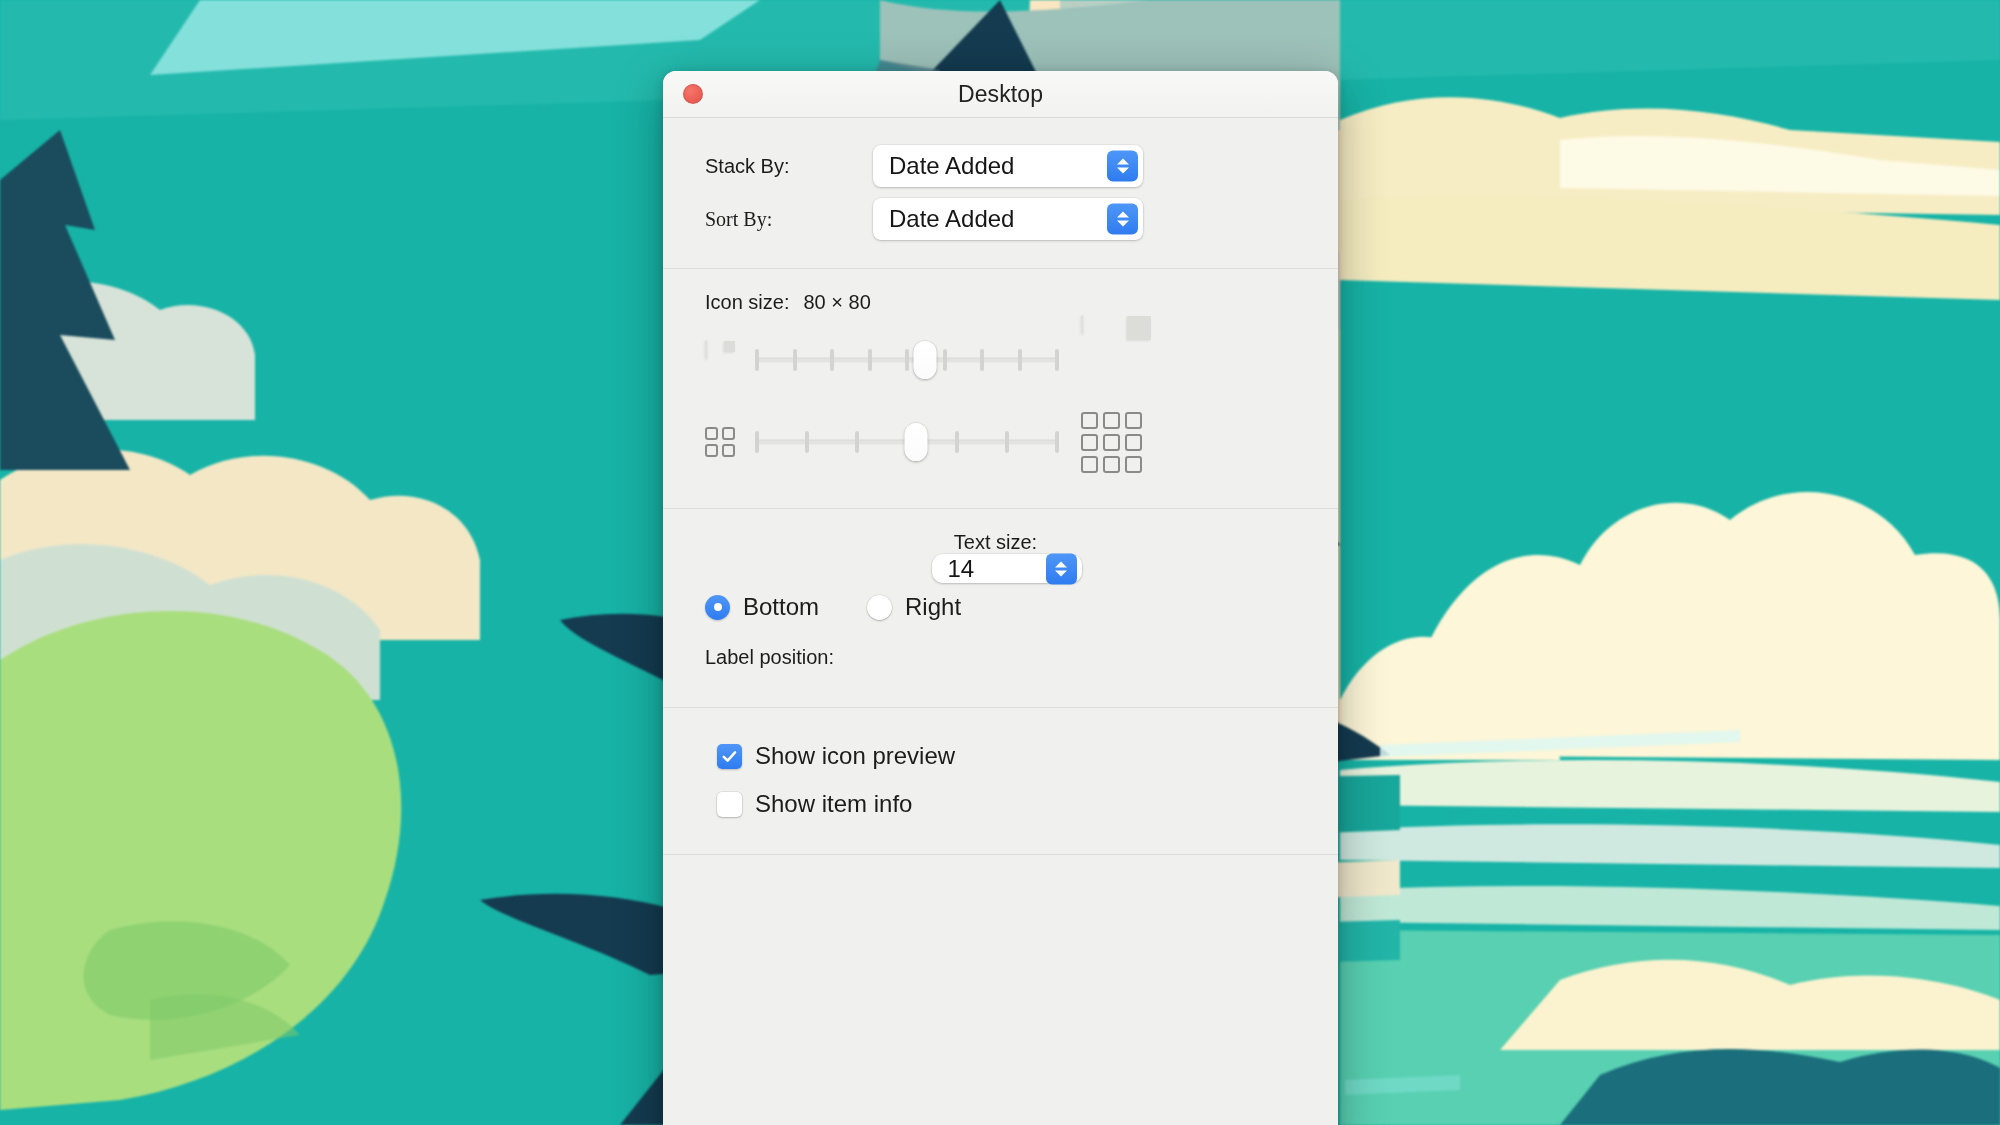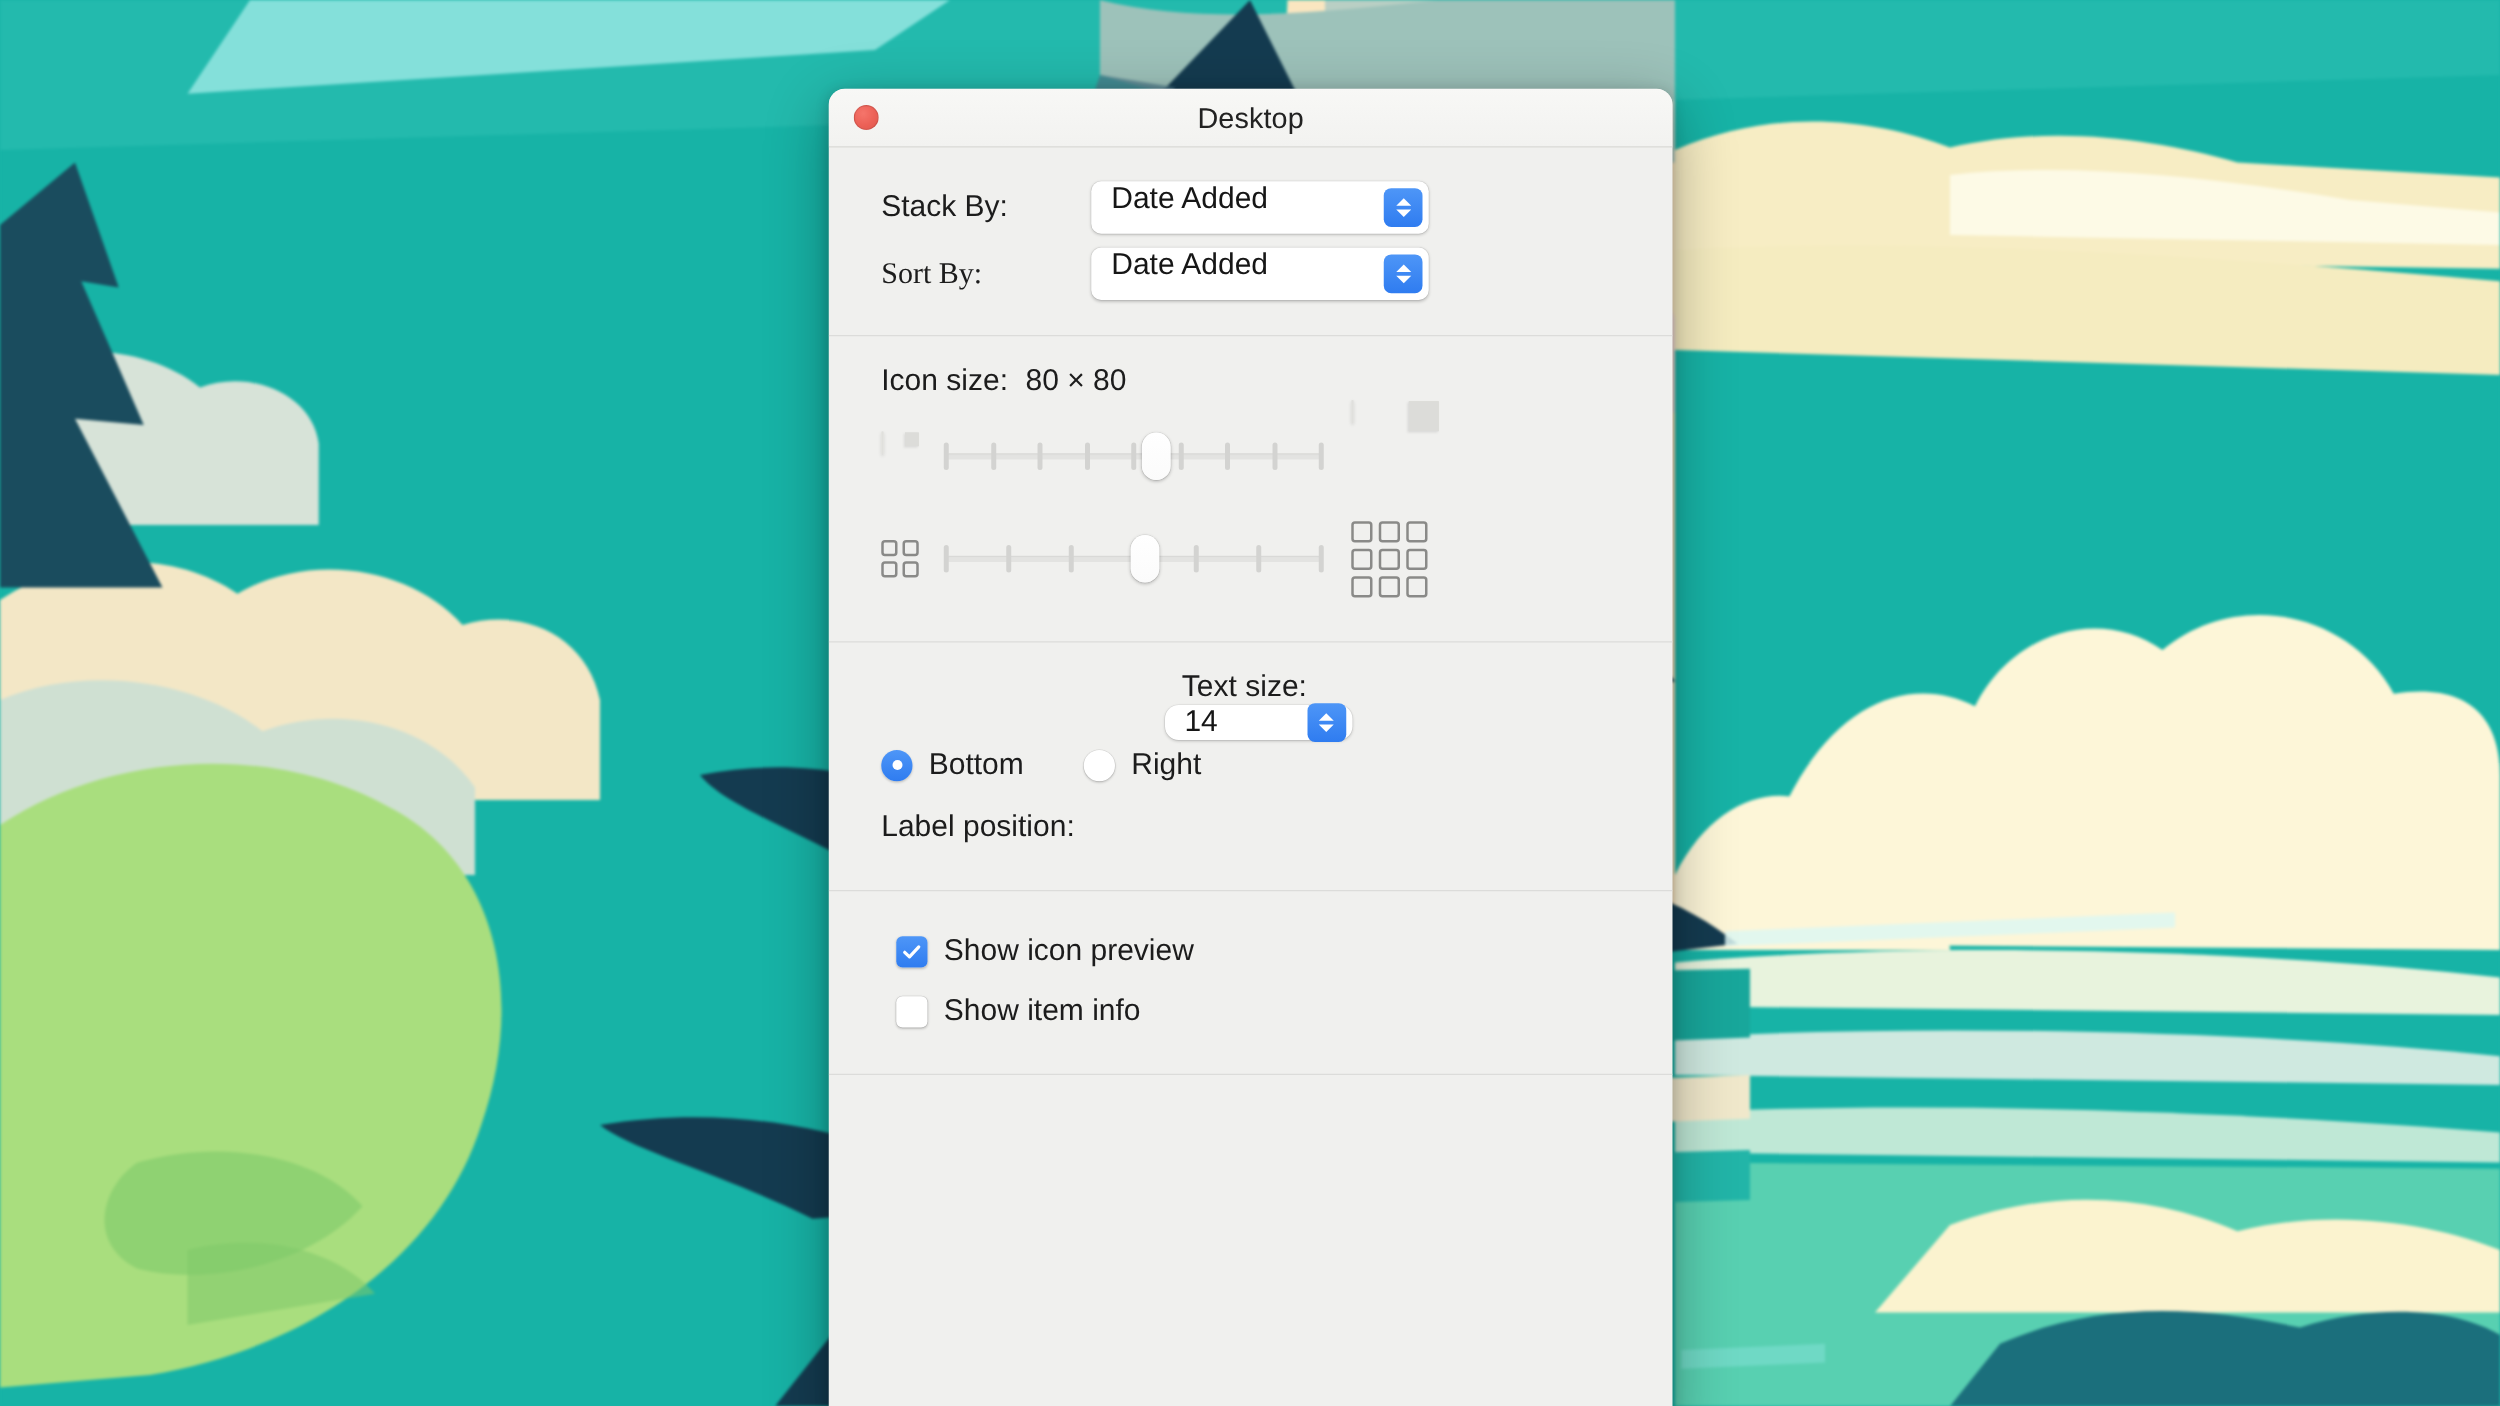"Stack By:" .lbl { font-size: 24px -> 20px }
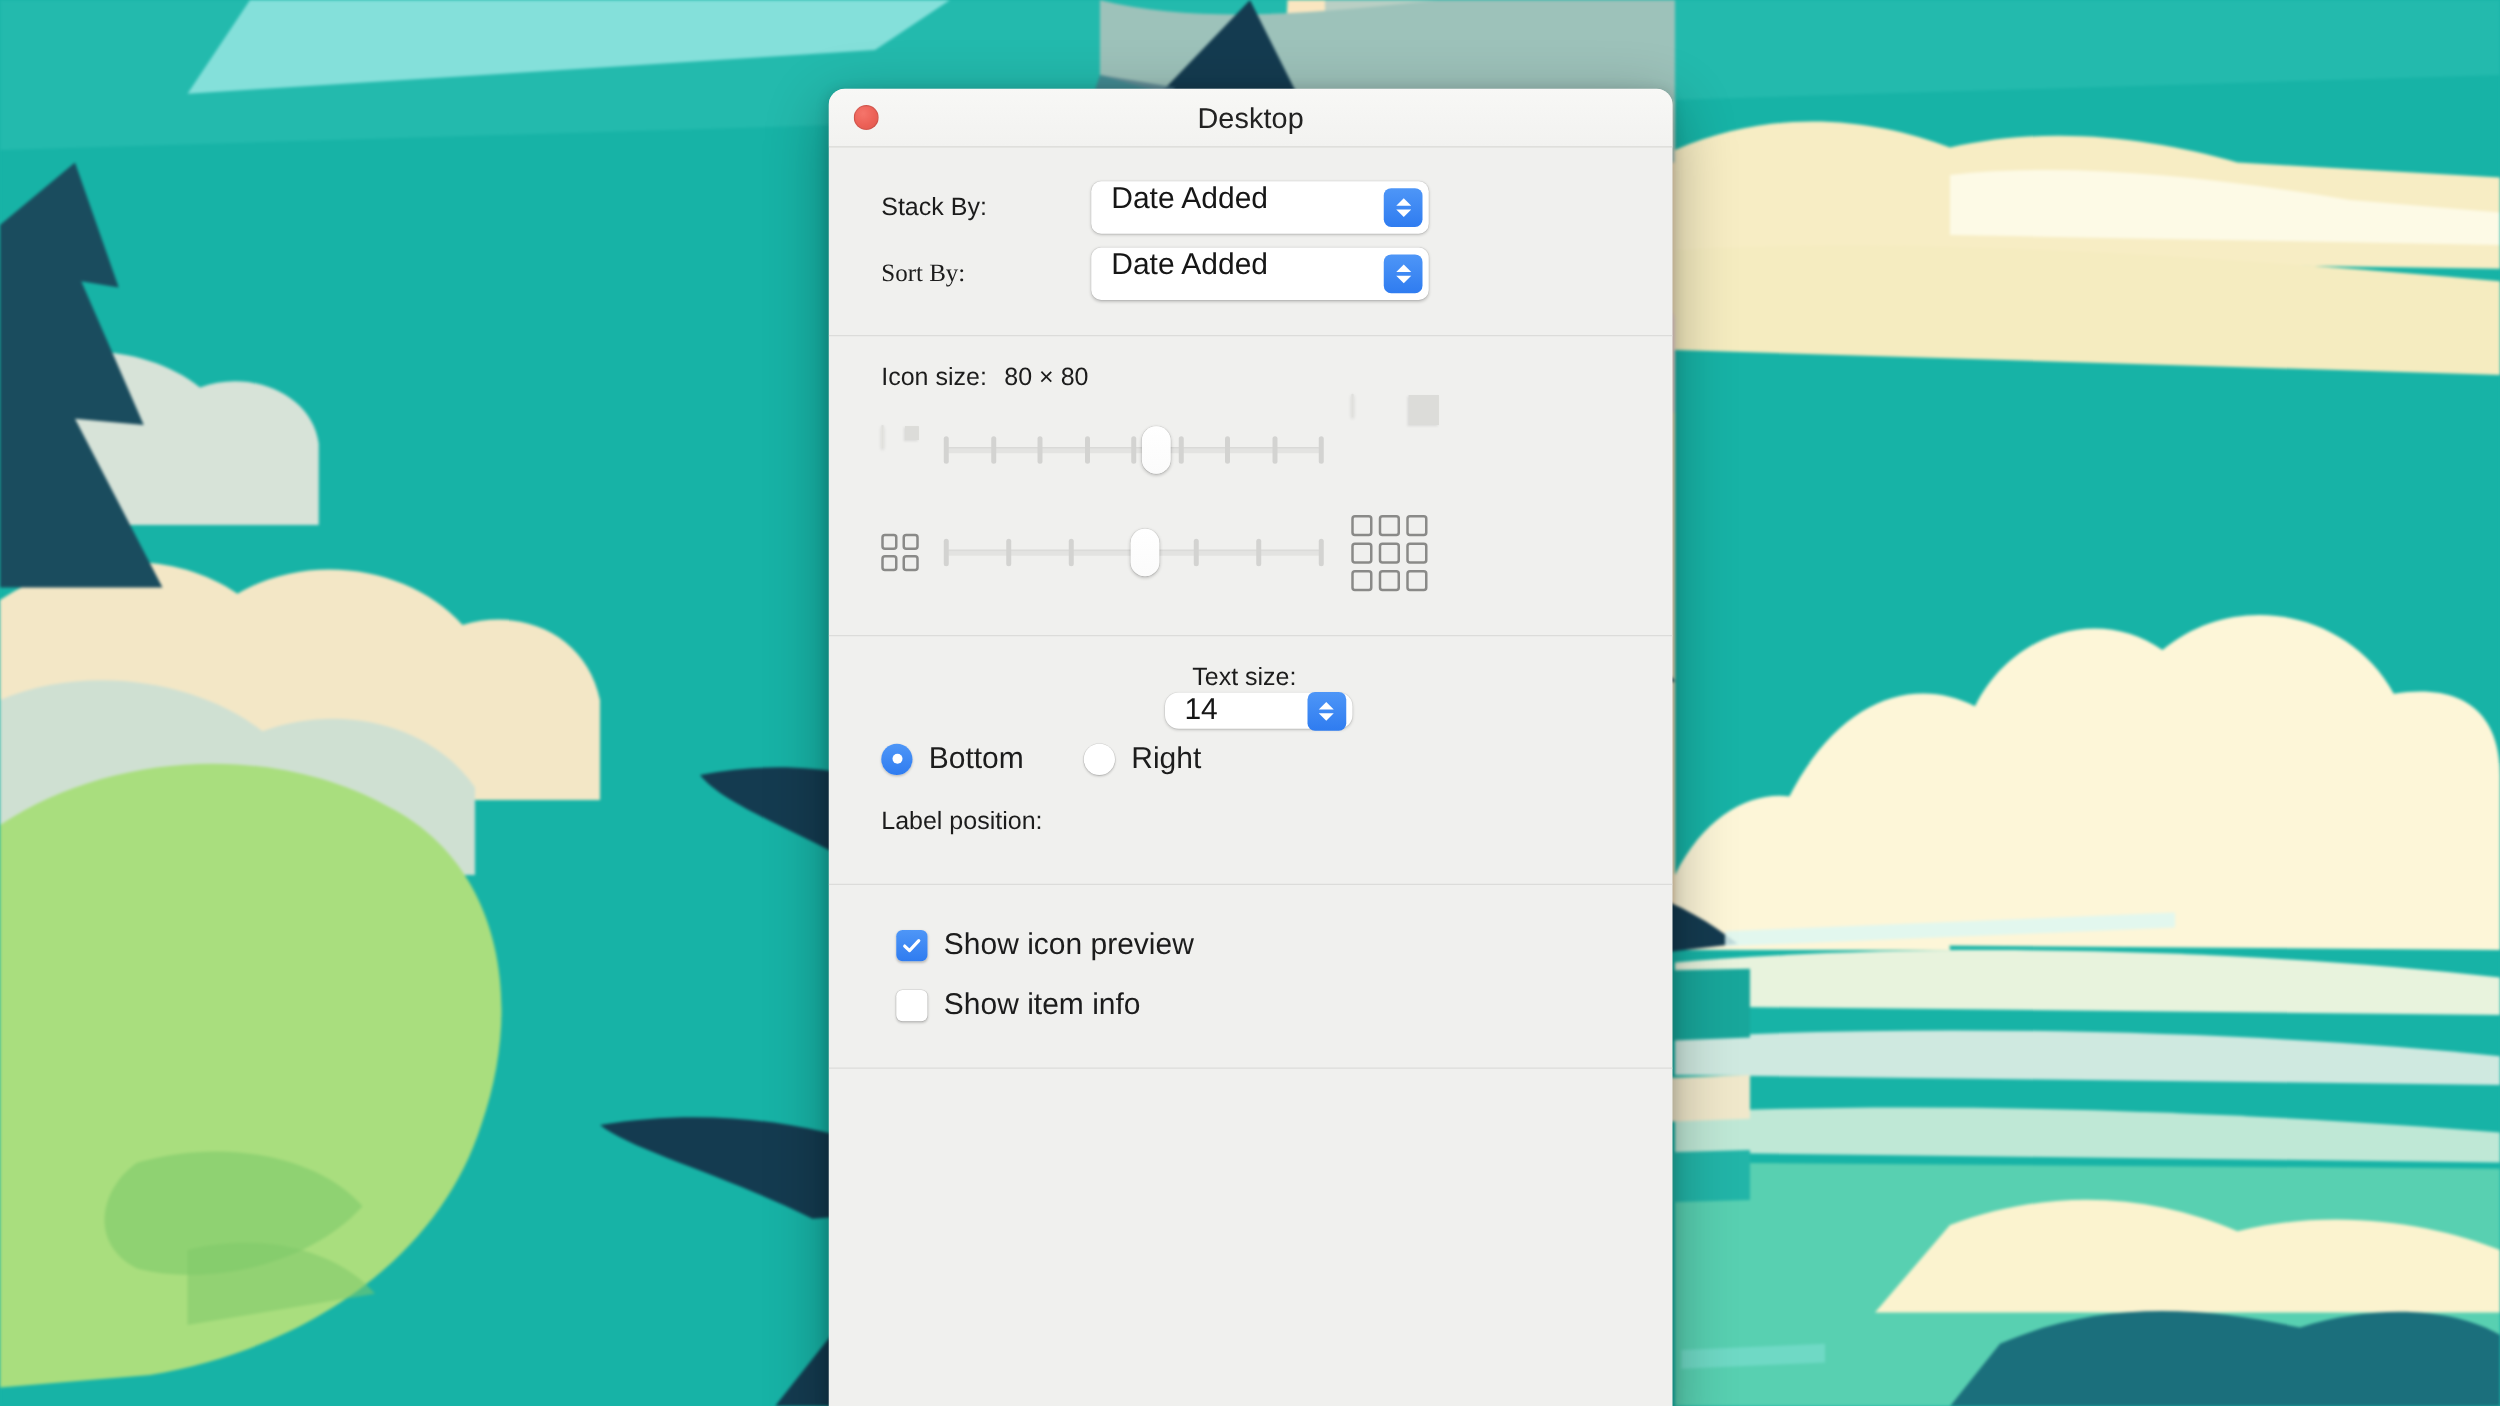"Date Added" .popup { align-items: flex-start -> center }
